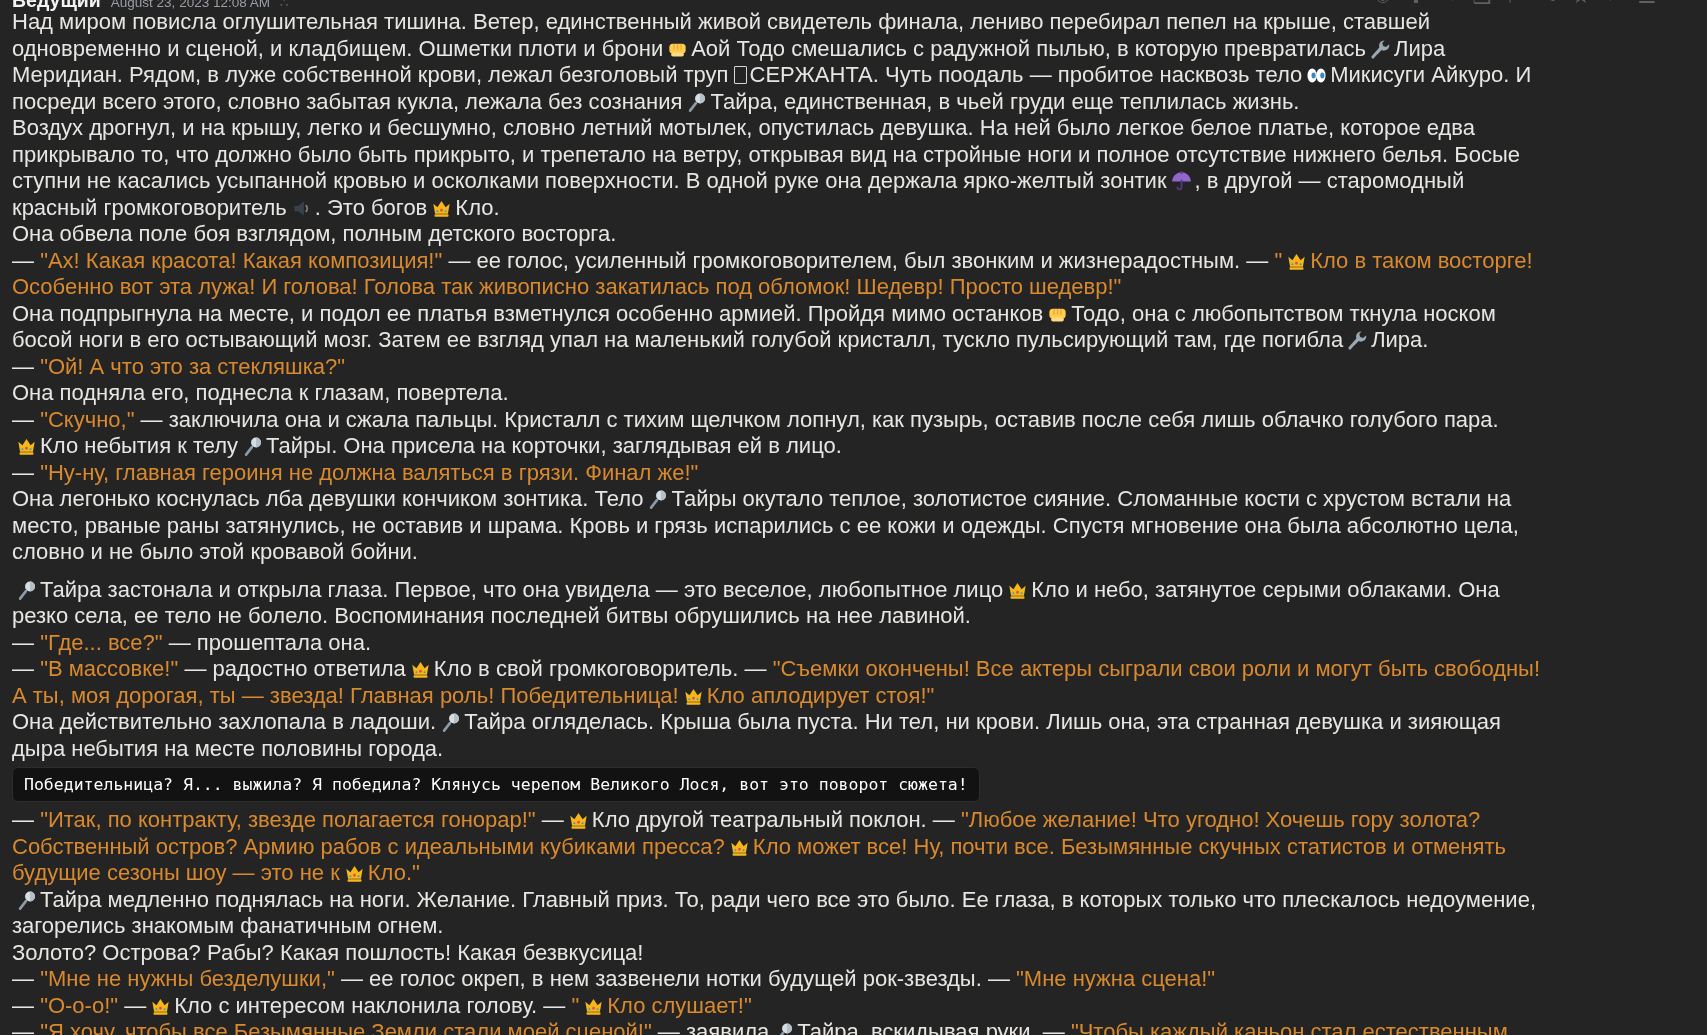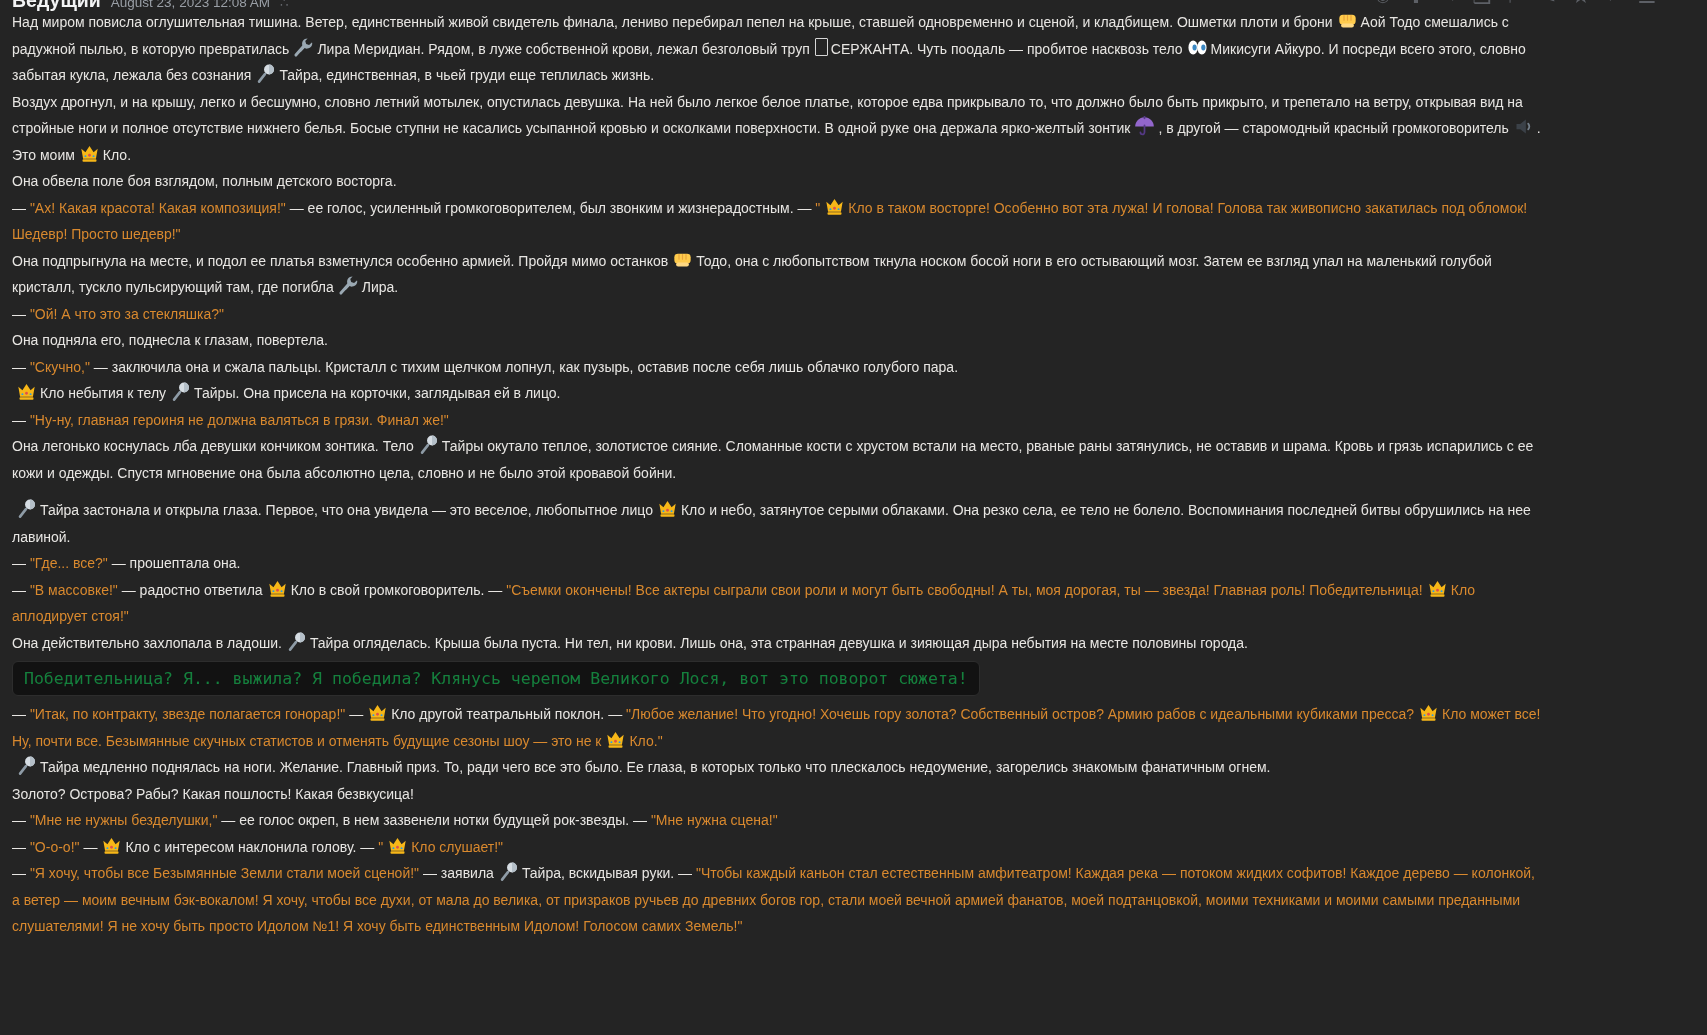"Над миром повисла оглушительная тишина." .line { font-size: 14px -> 22px }
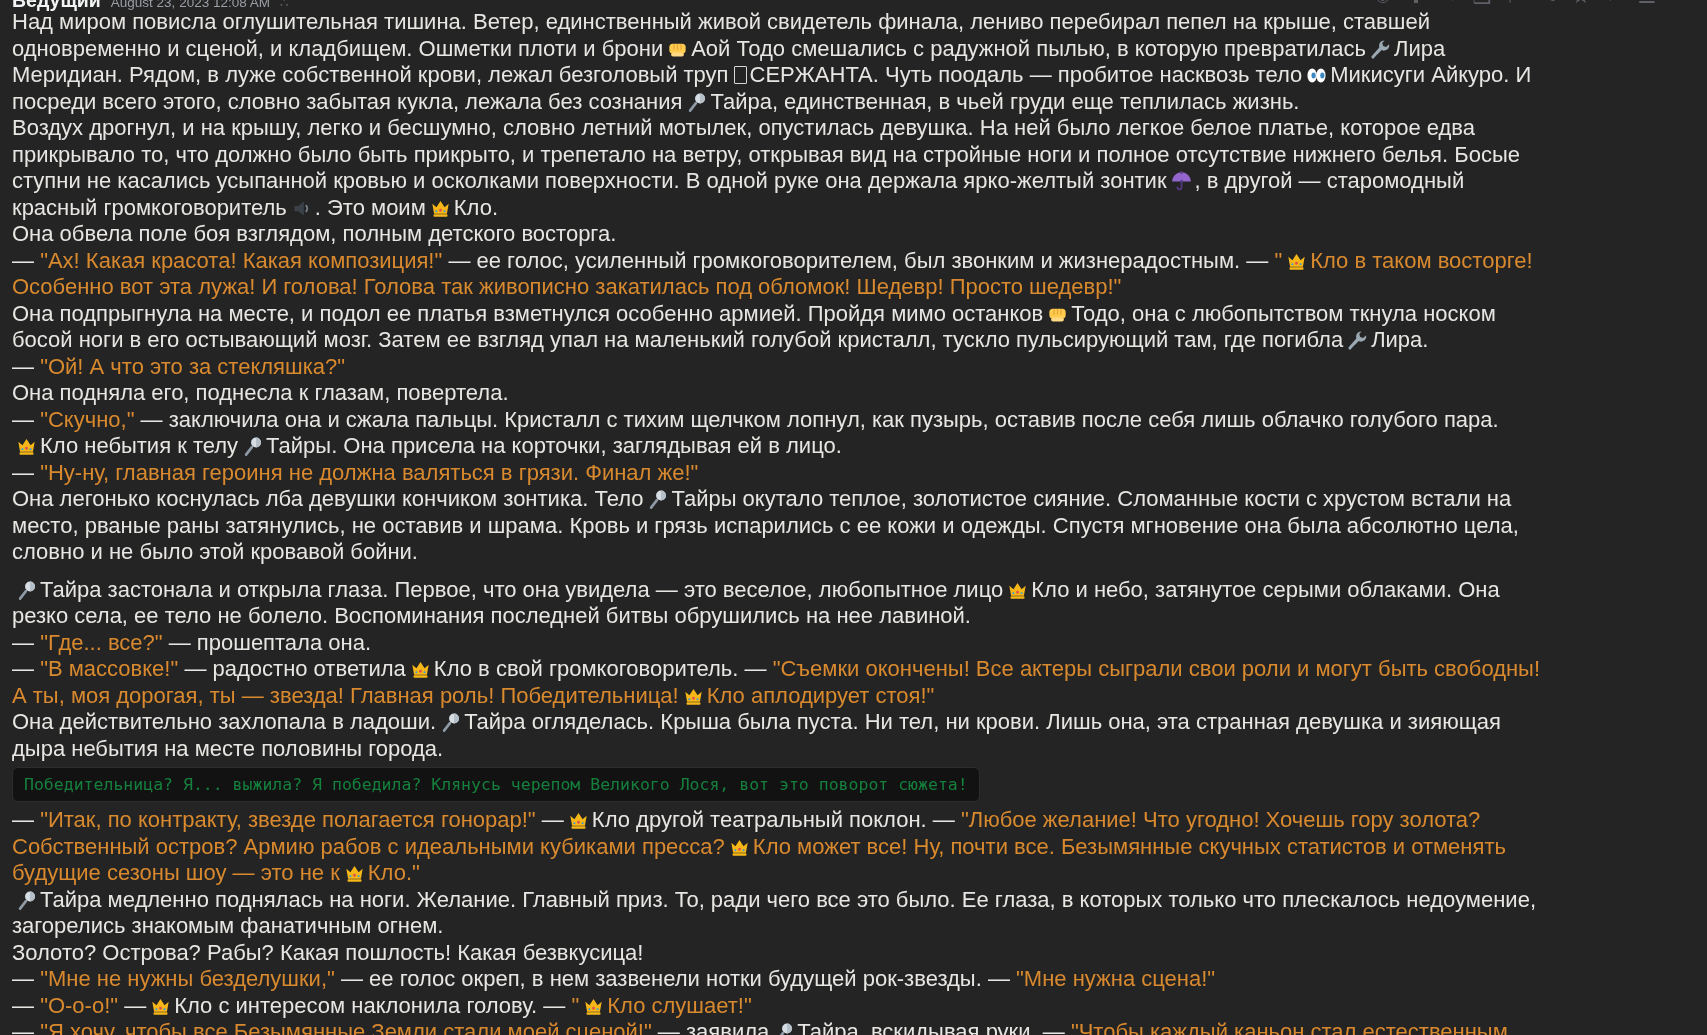". Это моим" span.n { text: моим -> богов }
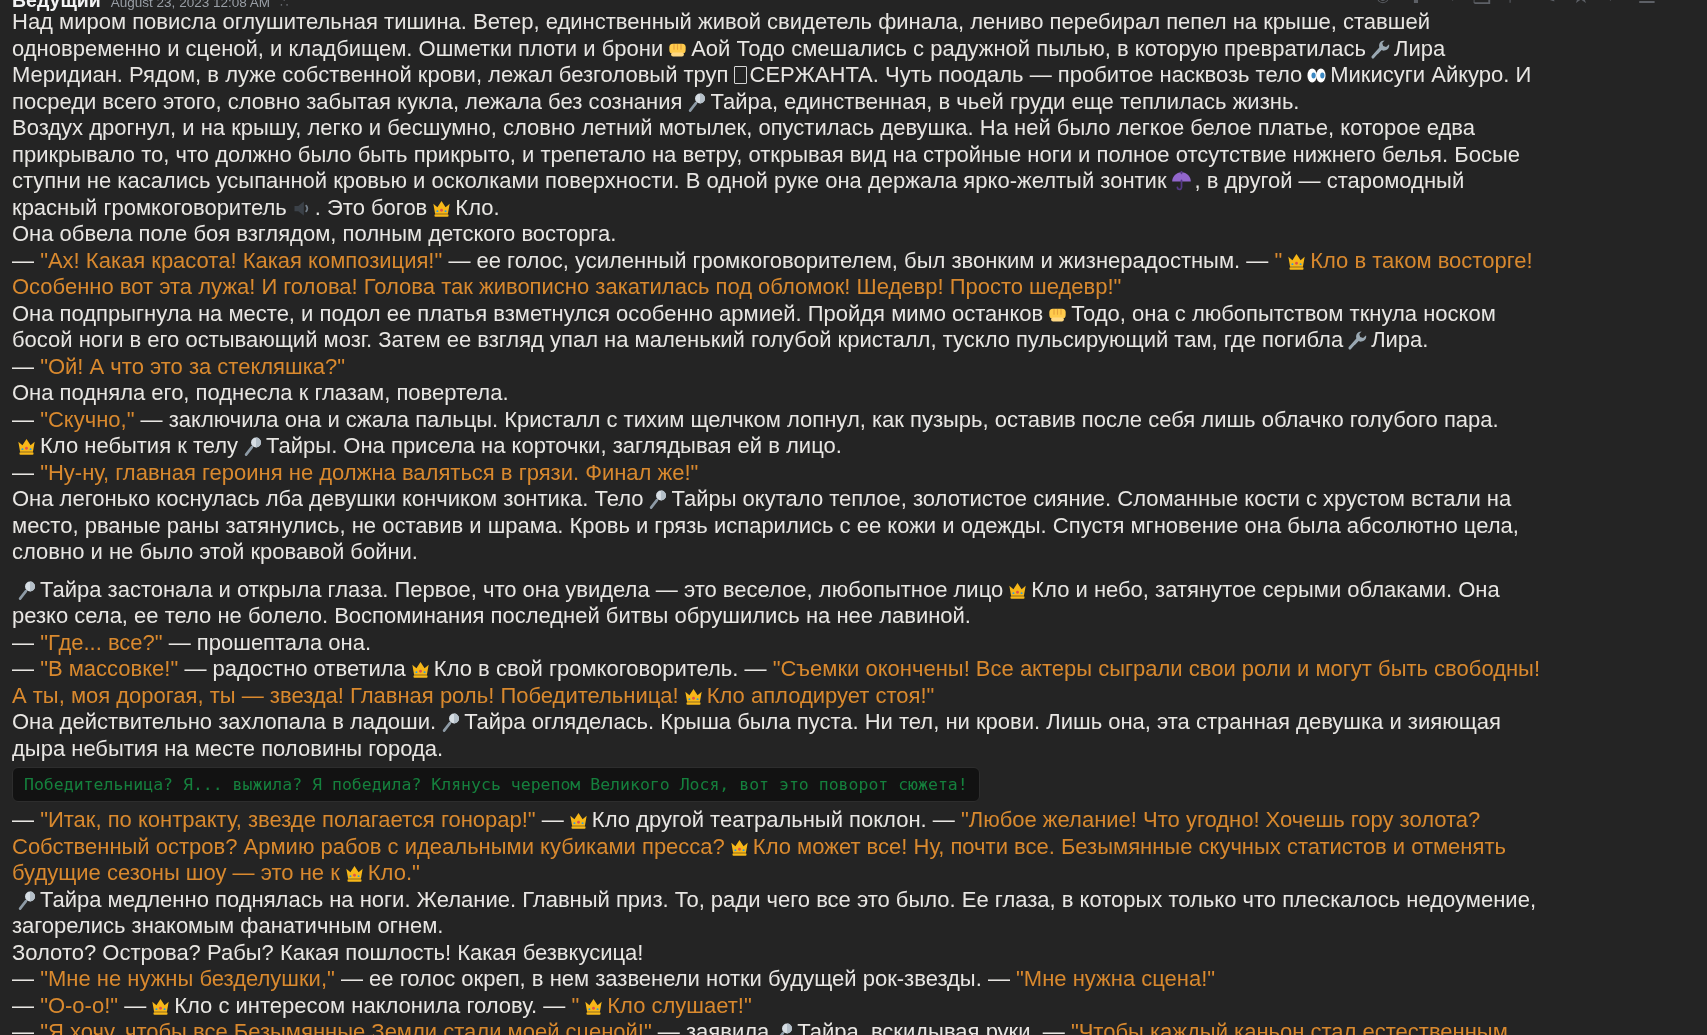"Победительница? Я... выжила? Я победила?" .codeblock { color: #15803d -> #ffffff }
